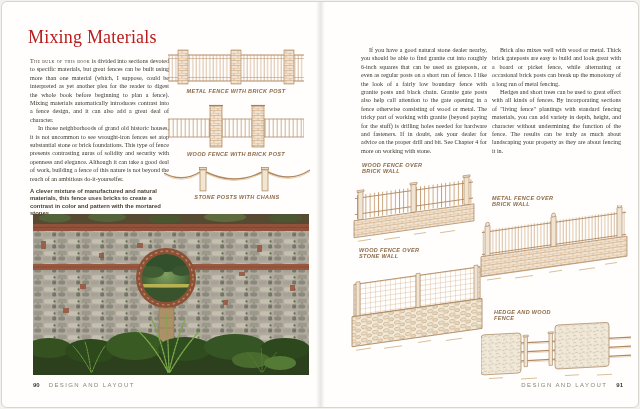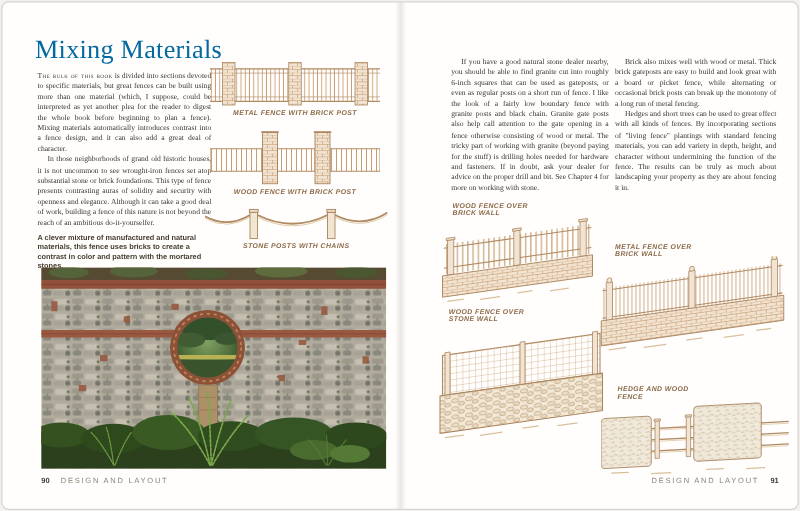"Mixing Materials" .title { color: #0369a1 -> #b91c1c; font-size: 21px -> 18px }
